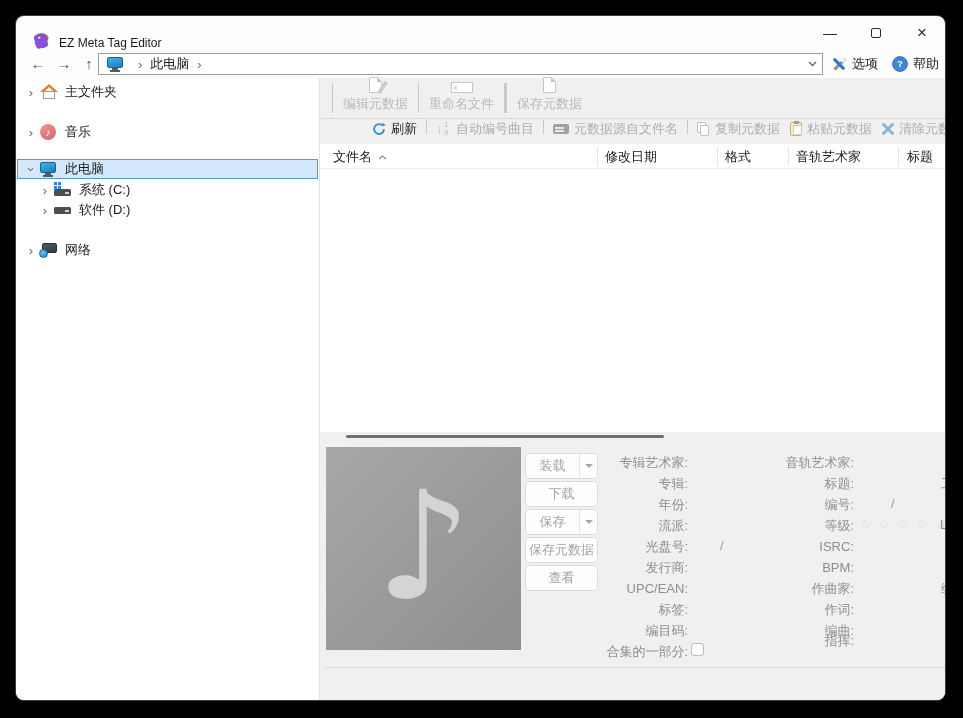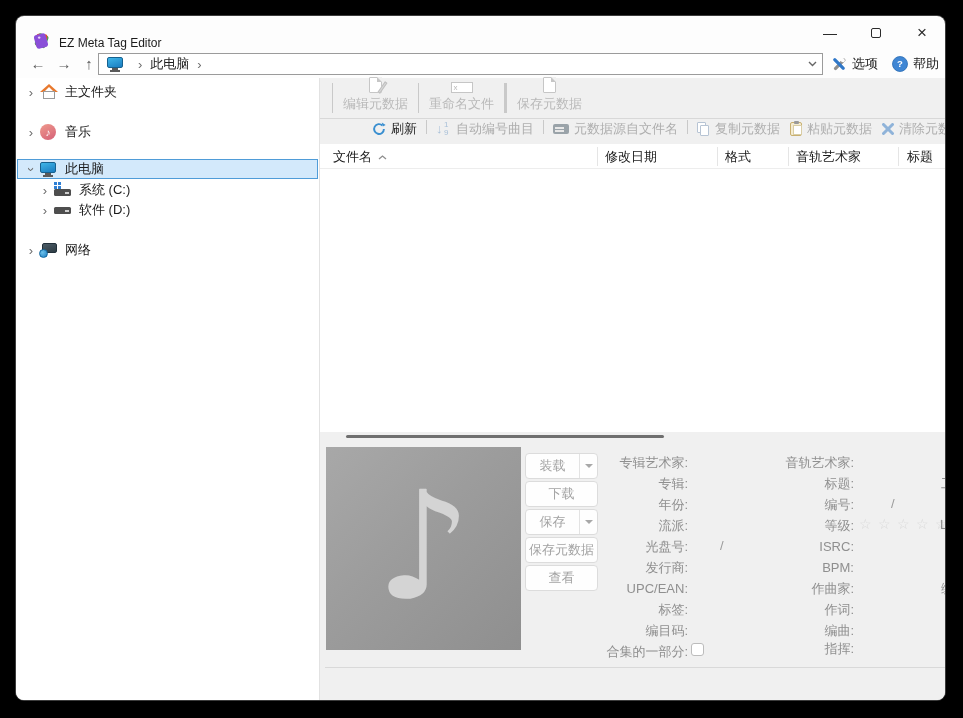"指挥:" div.fr-label { top: 200px -> 192px }
